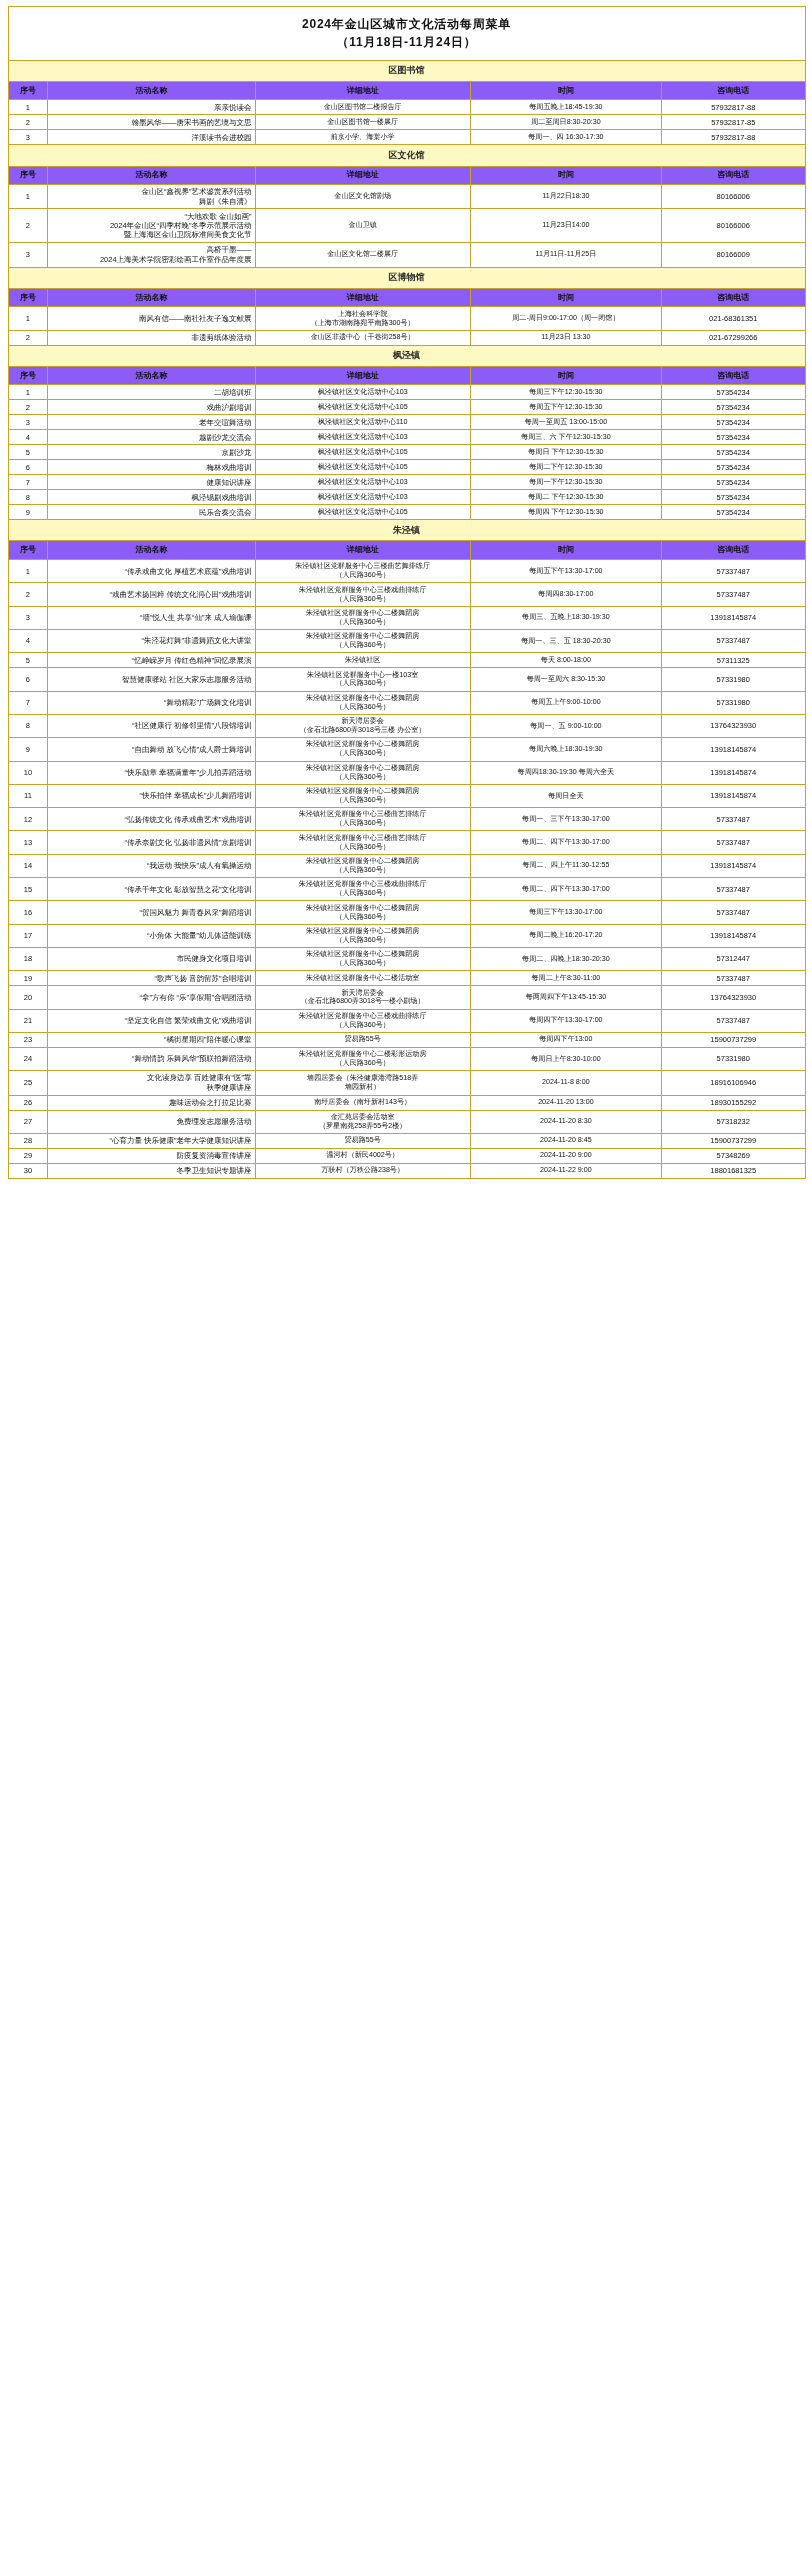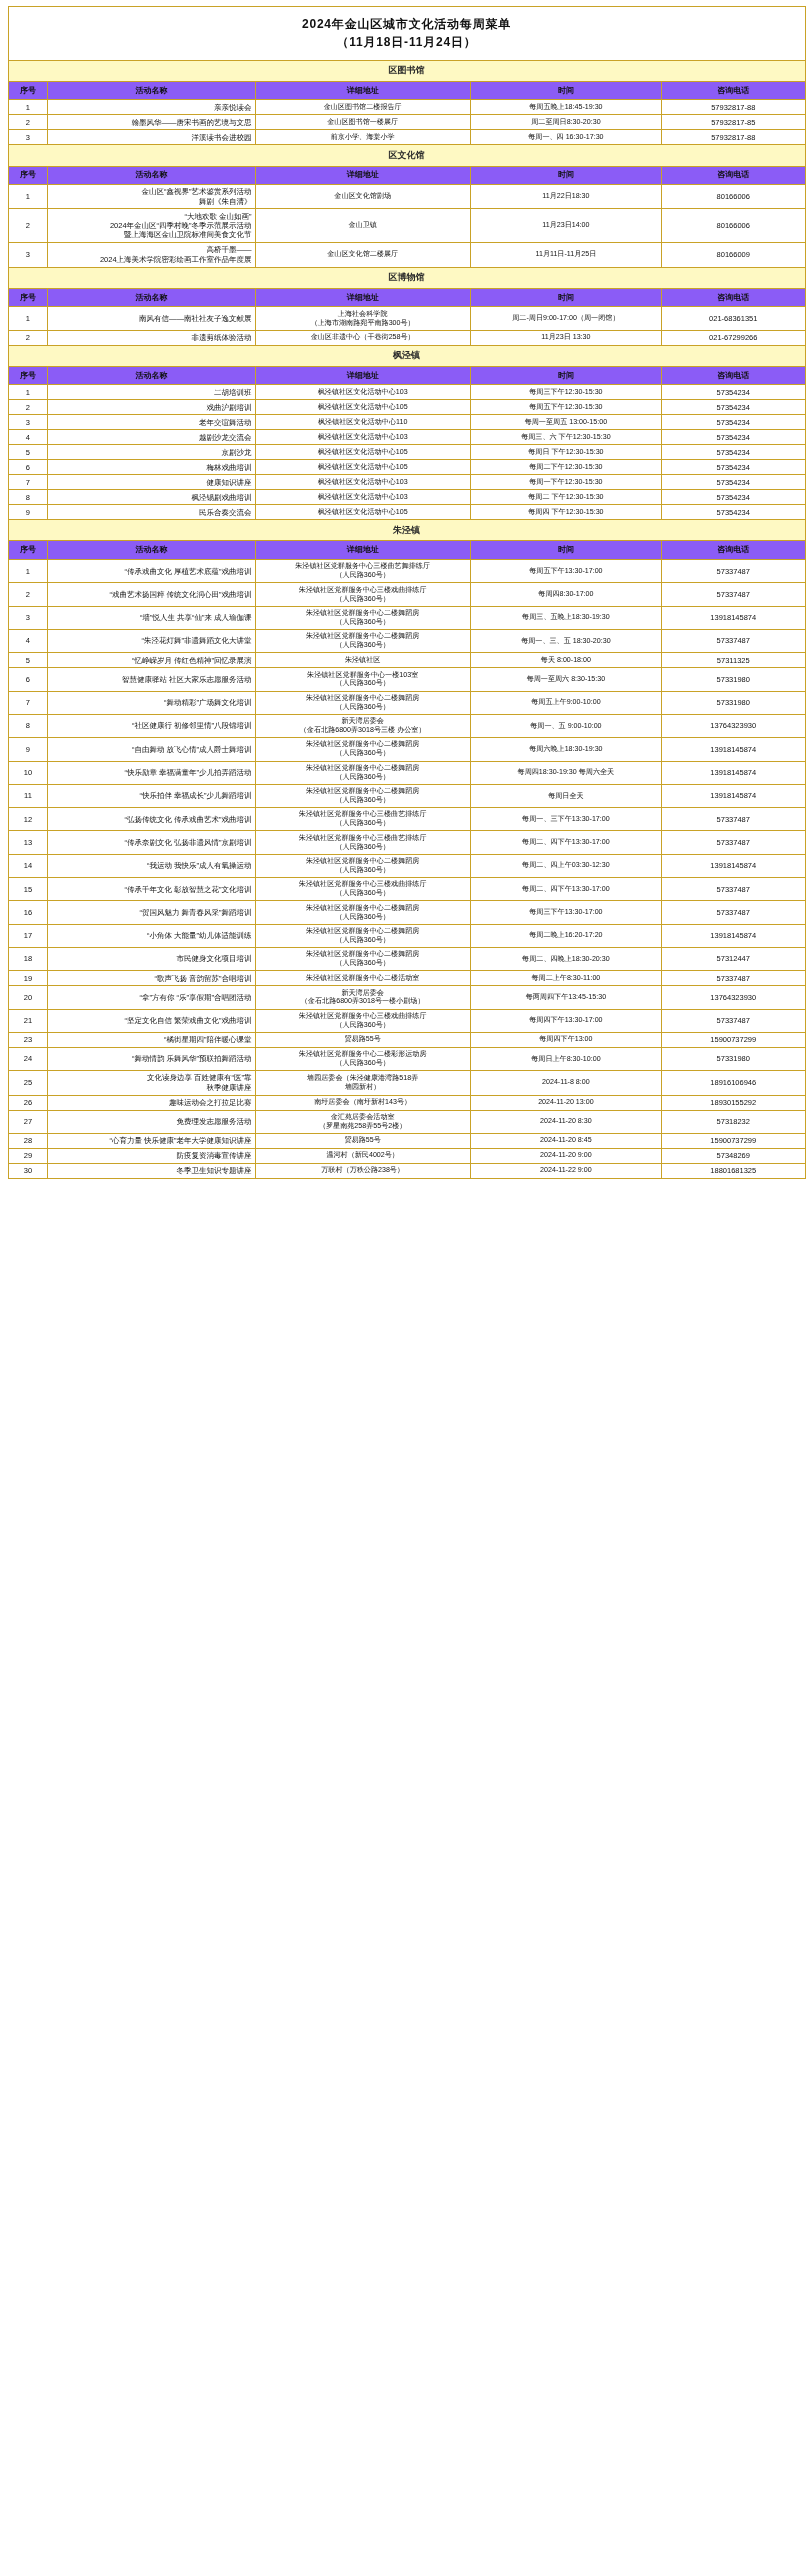"每周二、四上午03:30-12:30" td.time { text: 03:30-12:30 -> 11:30-12:55 }
